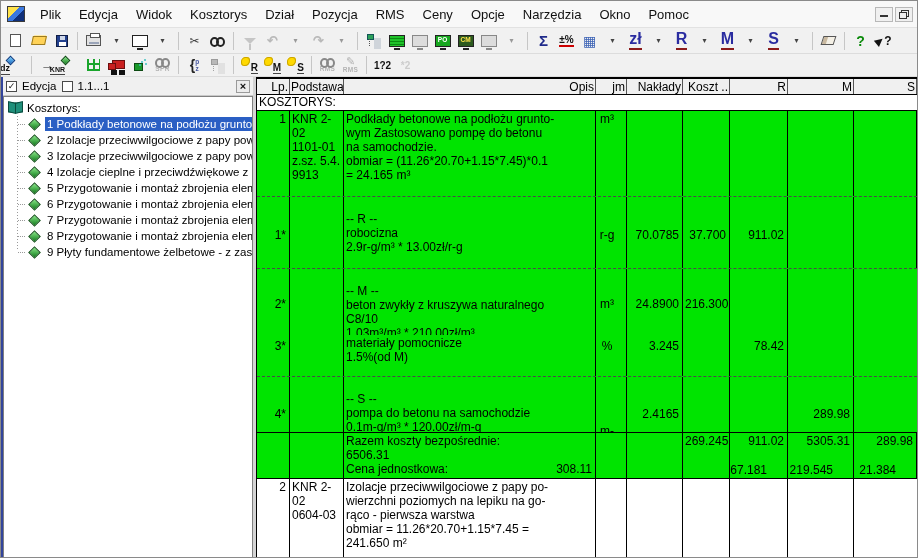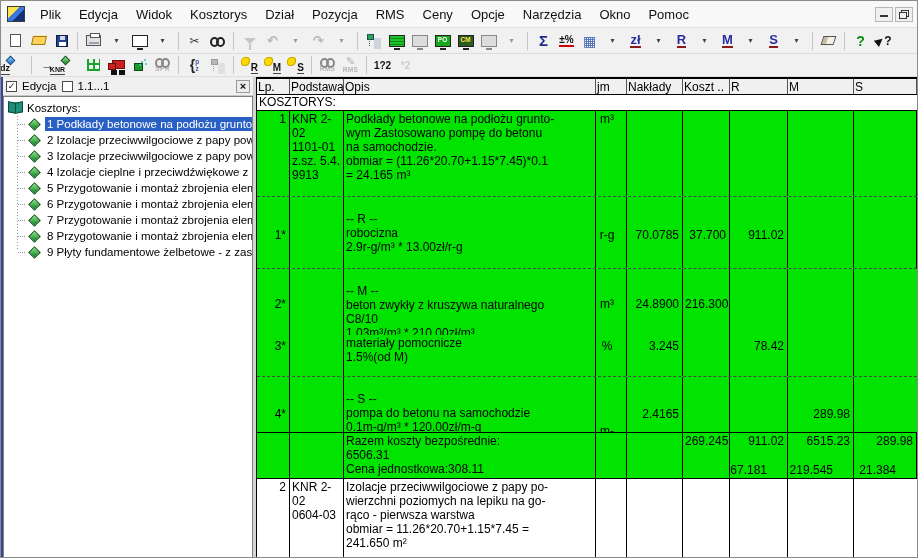"zł" .t-blue { font-size: 13px -> 16px }
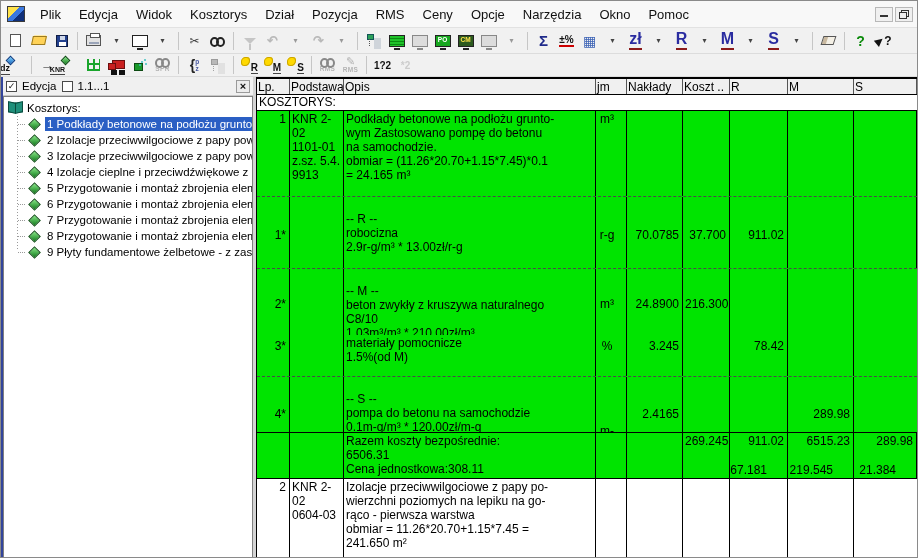"Lp." .thead .c { text-align: left -> right }
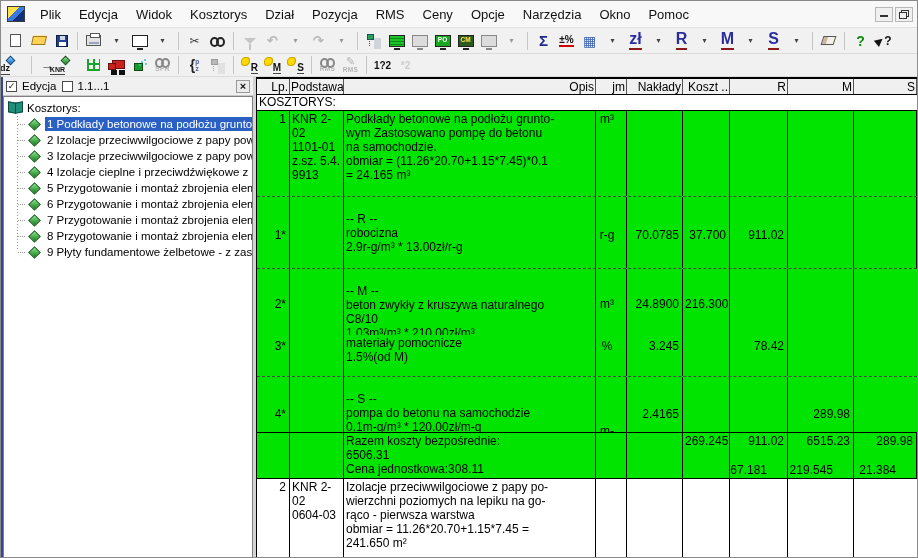"6515.23" span { text: 6515.23 -> 5305.31 }
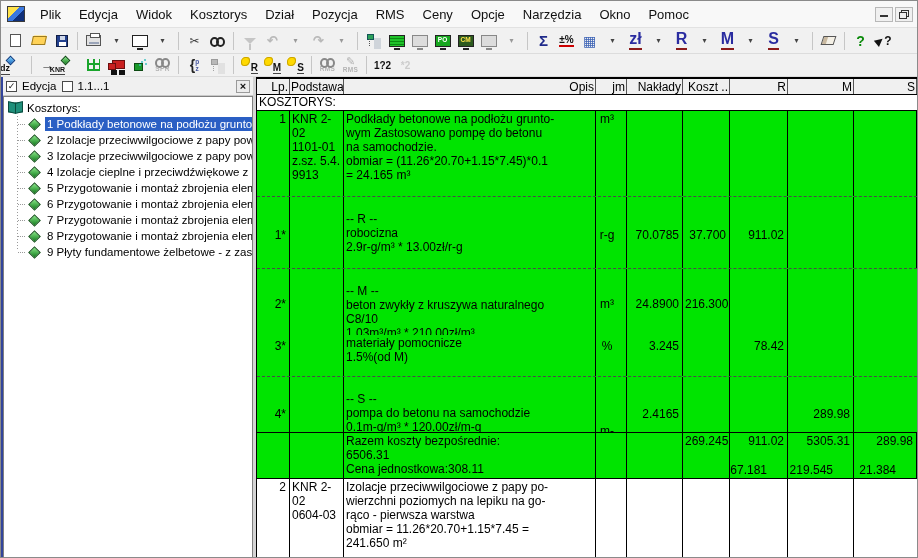"Cena jednostkowa:" .cena { justify-content: none -> space-between }
